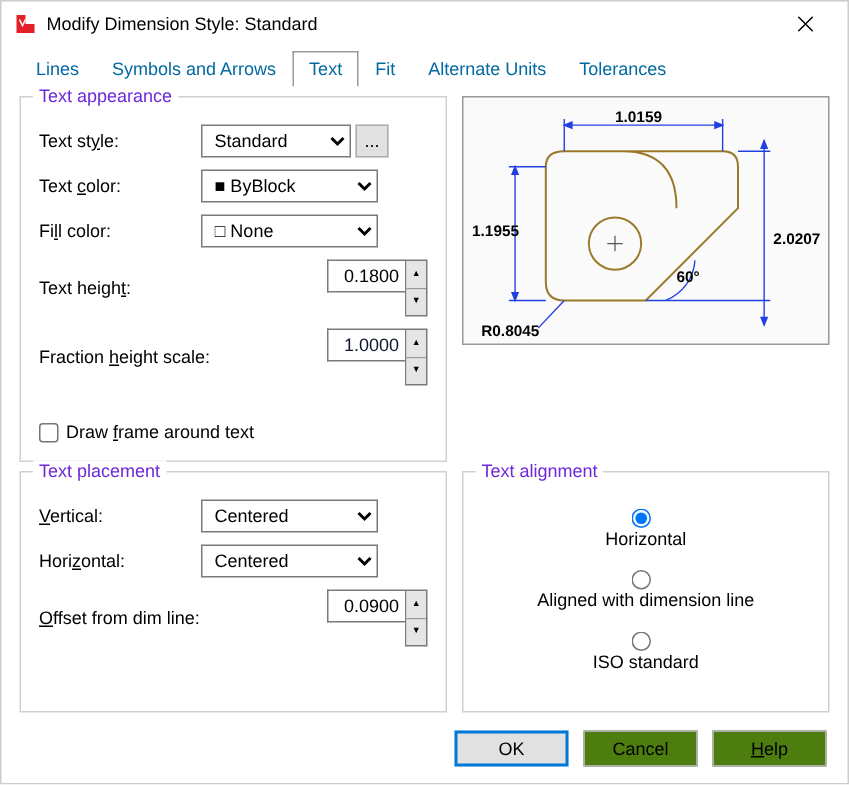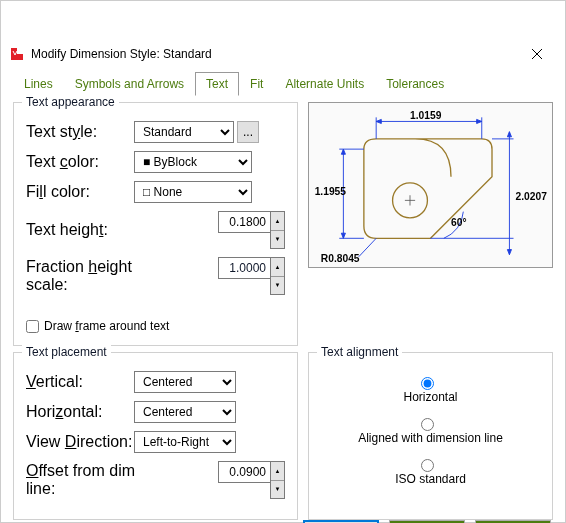"Modify Dimension Style: Standard" .titlebar { margin-top: 39px -> none }
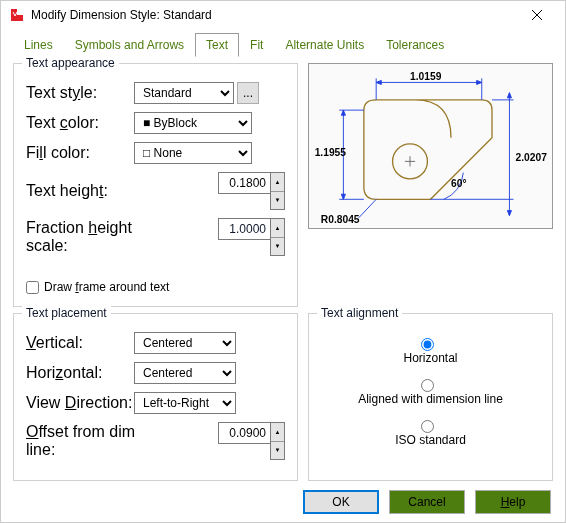"Lines" .tab { color: #4d7c0f -> #0369a1 }
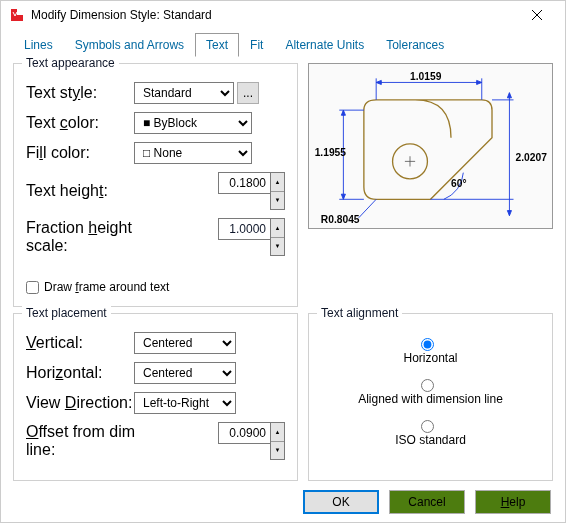"Text appearance" .fieldset-label { color: #0f172a -> #6d28d9 }
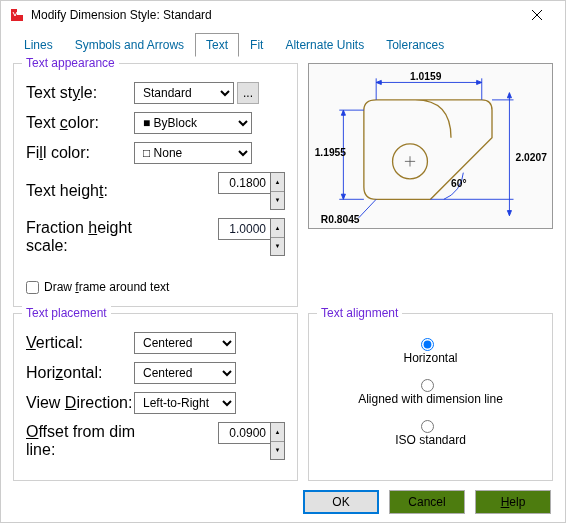"Text style:" .row label { font-size: 16px -> 12px }
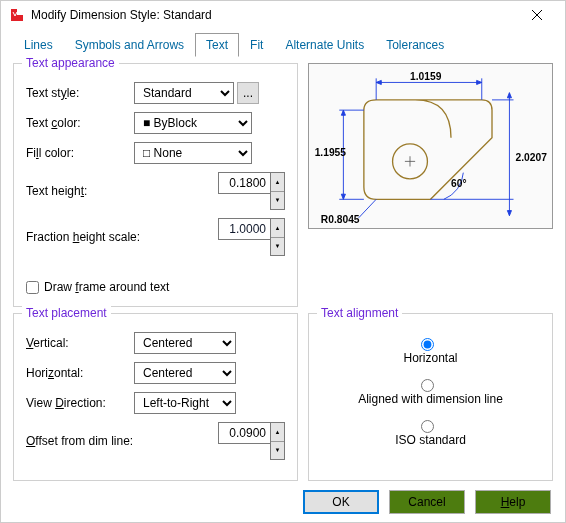"Centered" select.wide { width: 102px -> 118px }
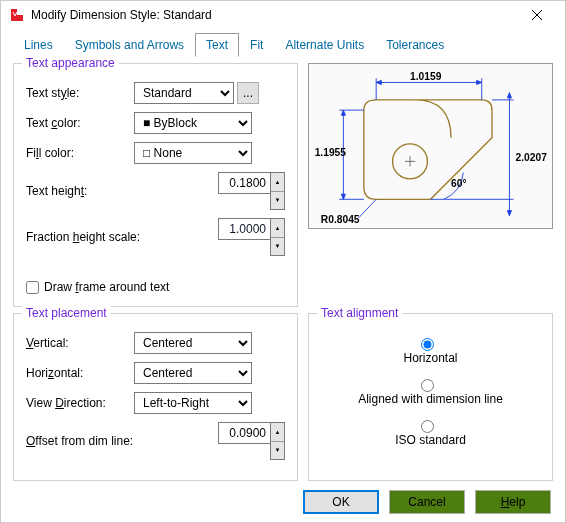"View Direction:" div.row { html: <div> <label>View <span>D</span>irection:</label> <select><option>Left-to-Right</option></select> </div> -> none }
